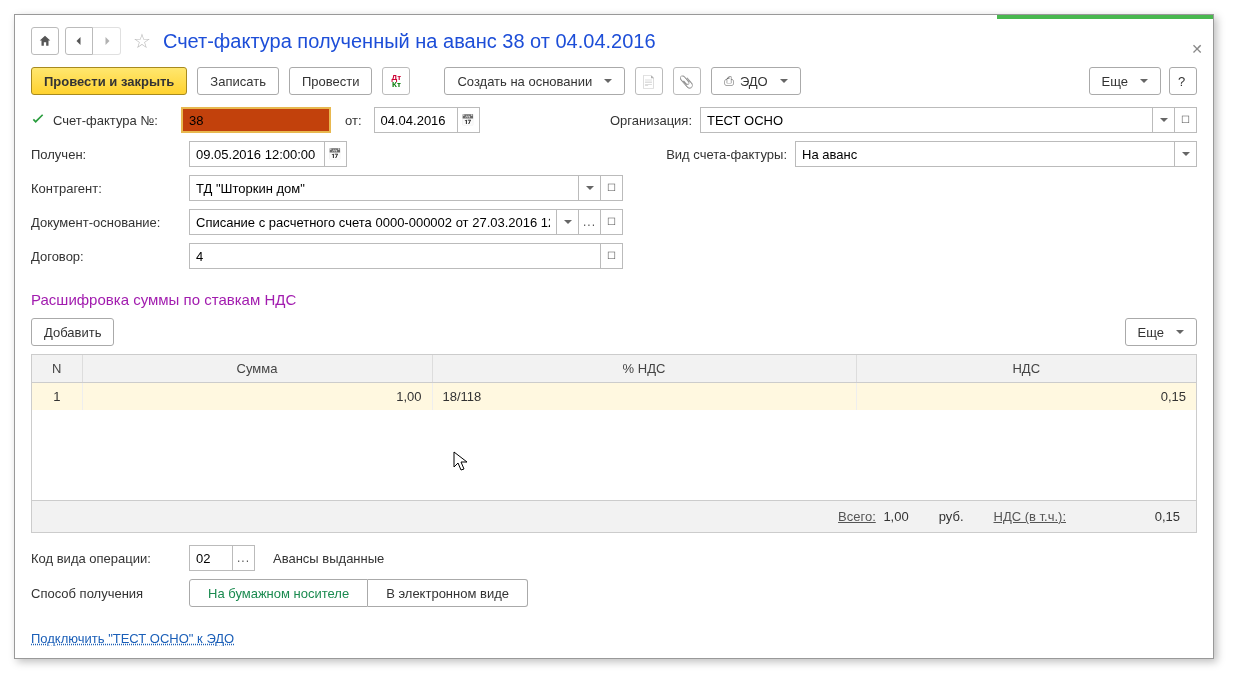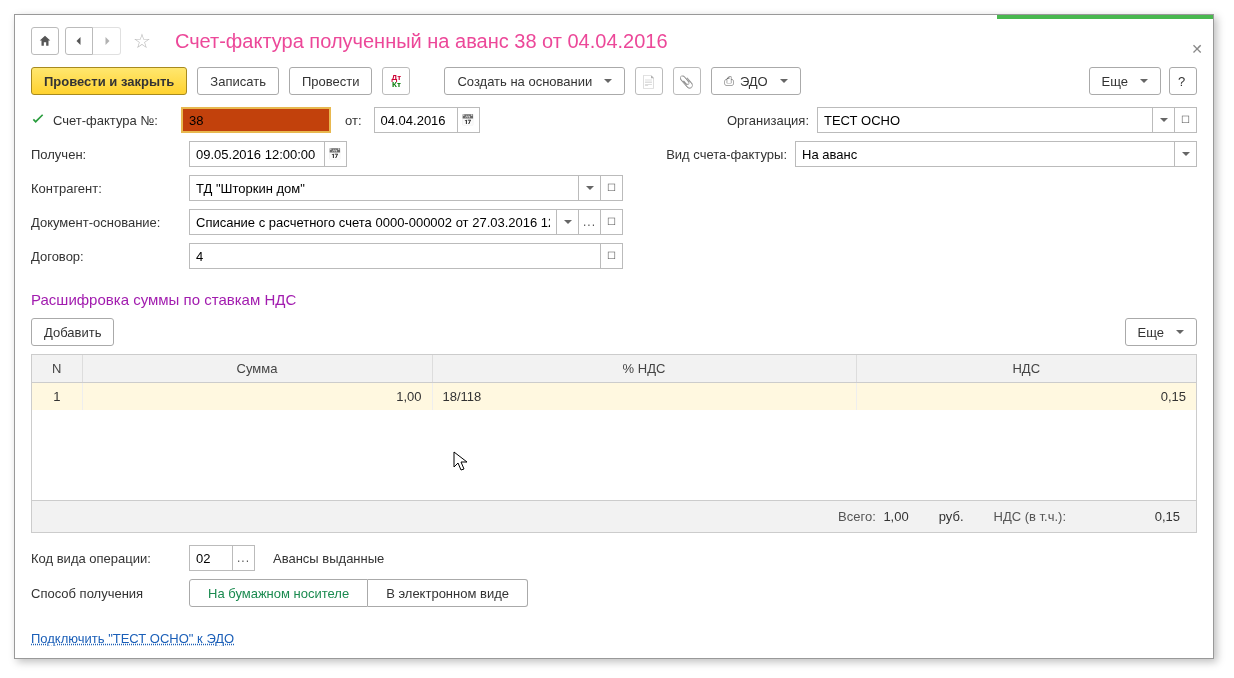"Счет-фактура полученный на аванс 38" .title { color: #ec4899 -> #1d4ed8; margin-left: 12px -> 0 }
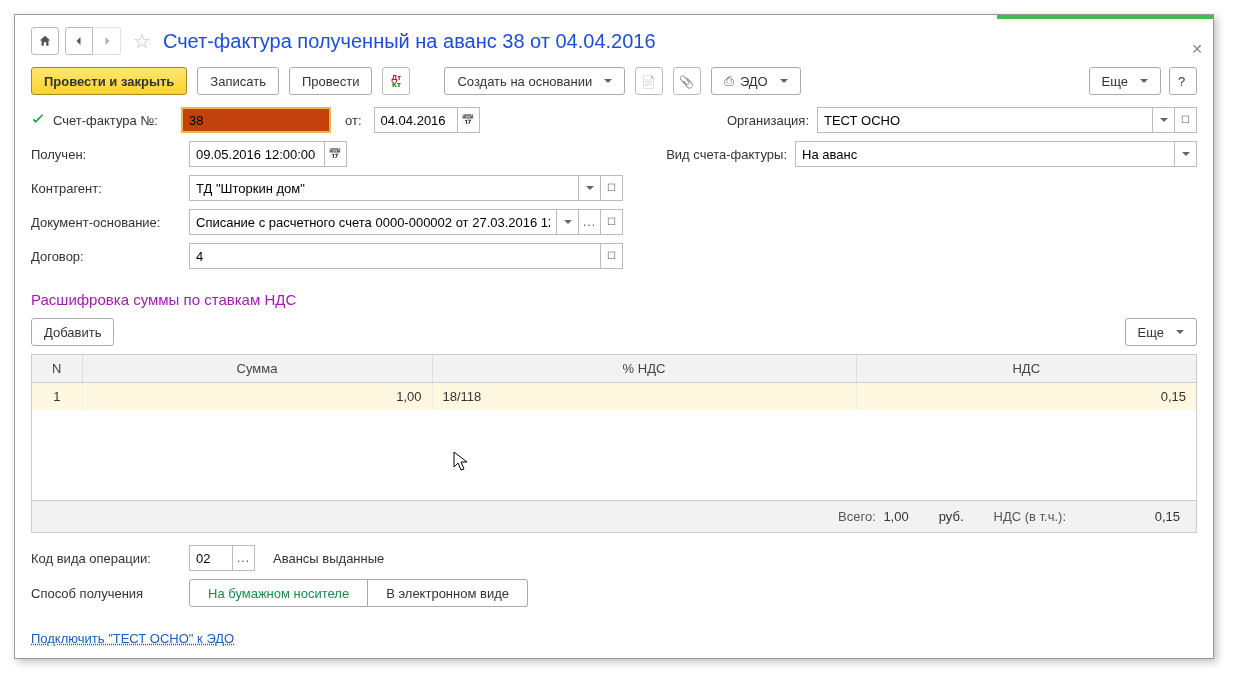"ТЕСТ ОСНО" input.input { width: 336px -> 453px }
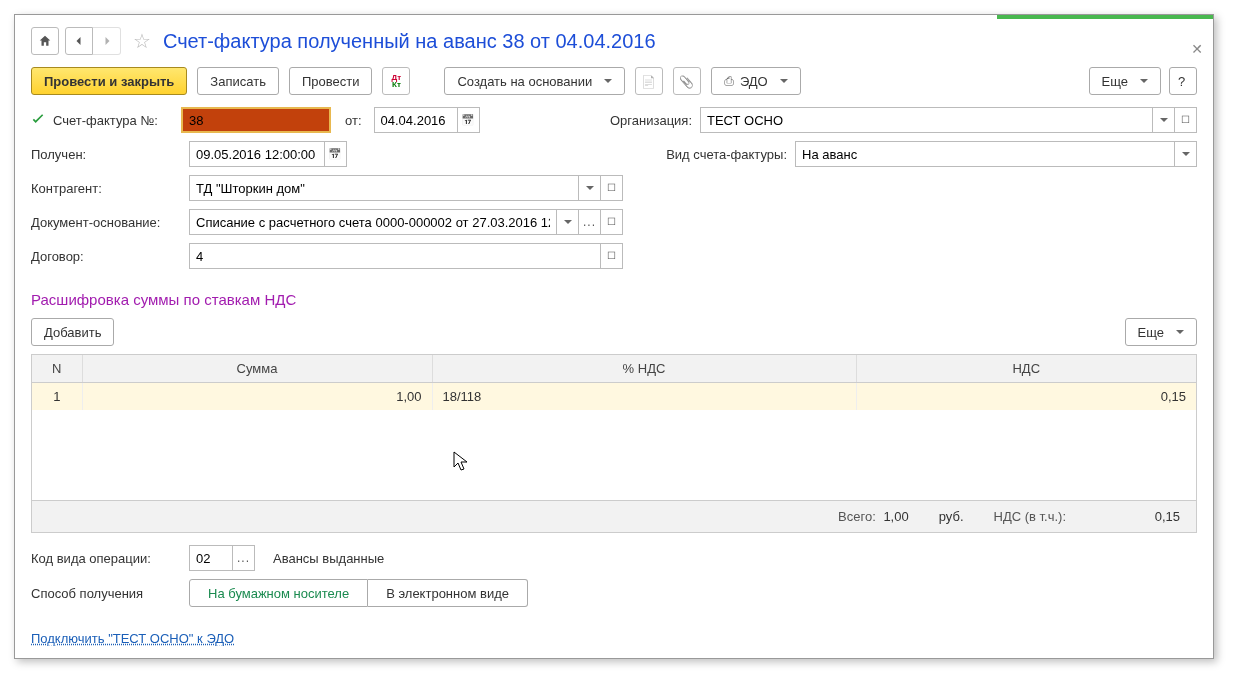"Всего:" .totals-row .lbl { text-decoration: none -> underline }
